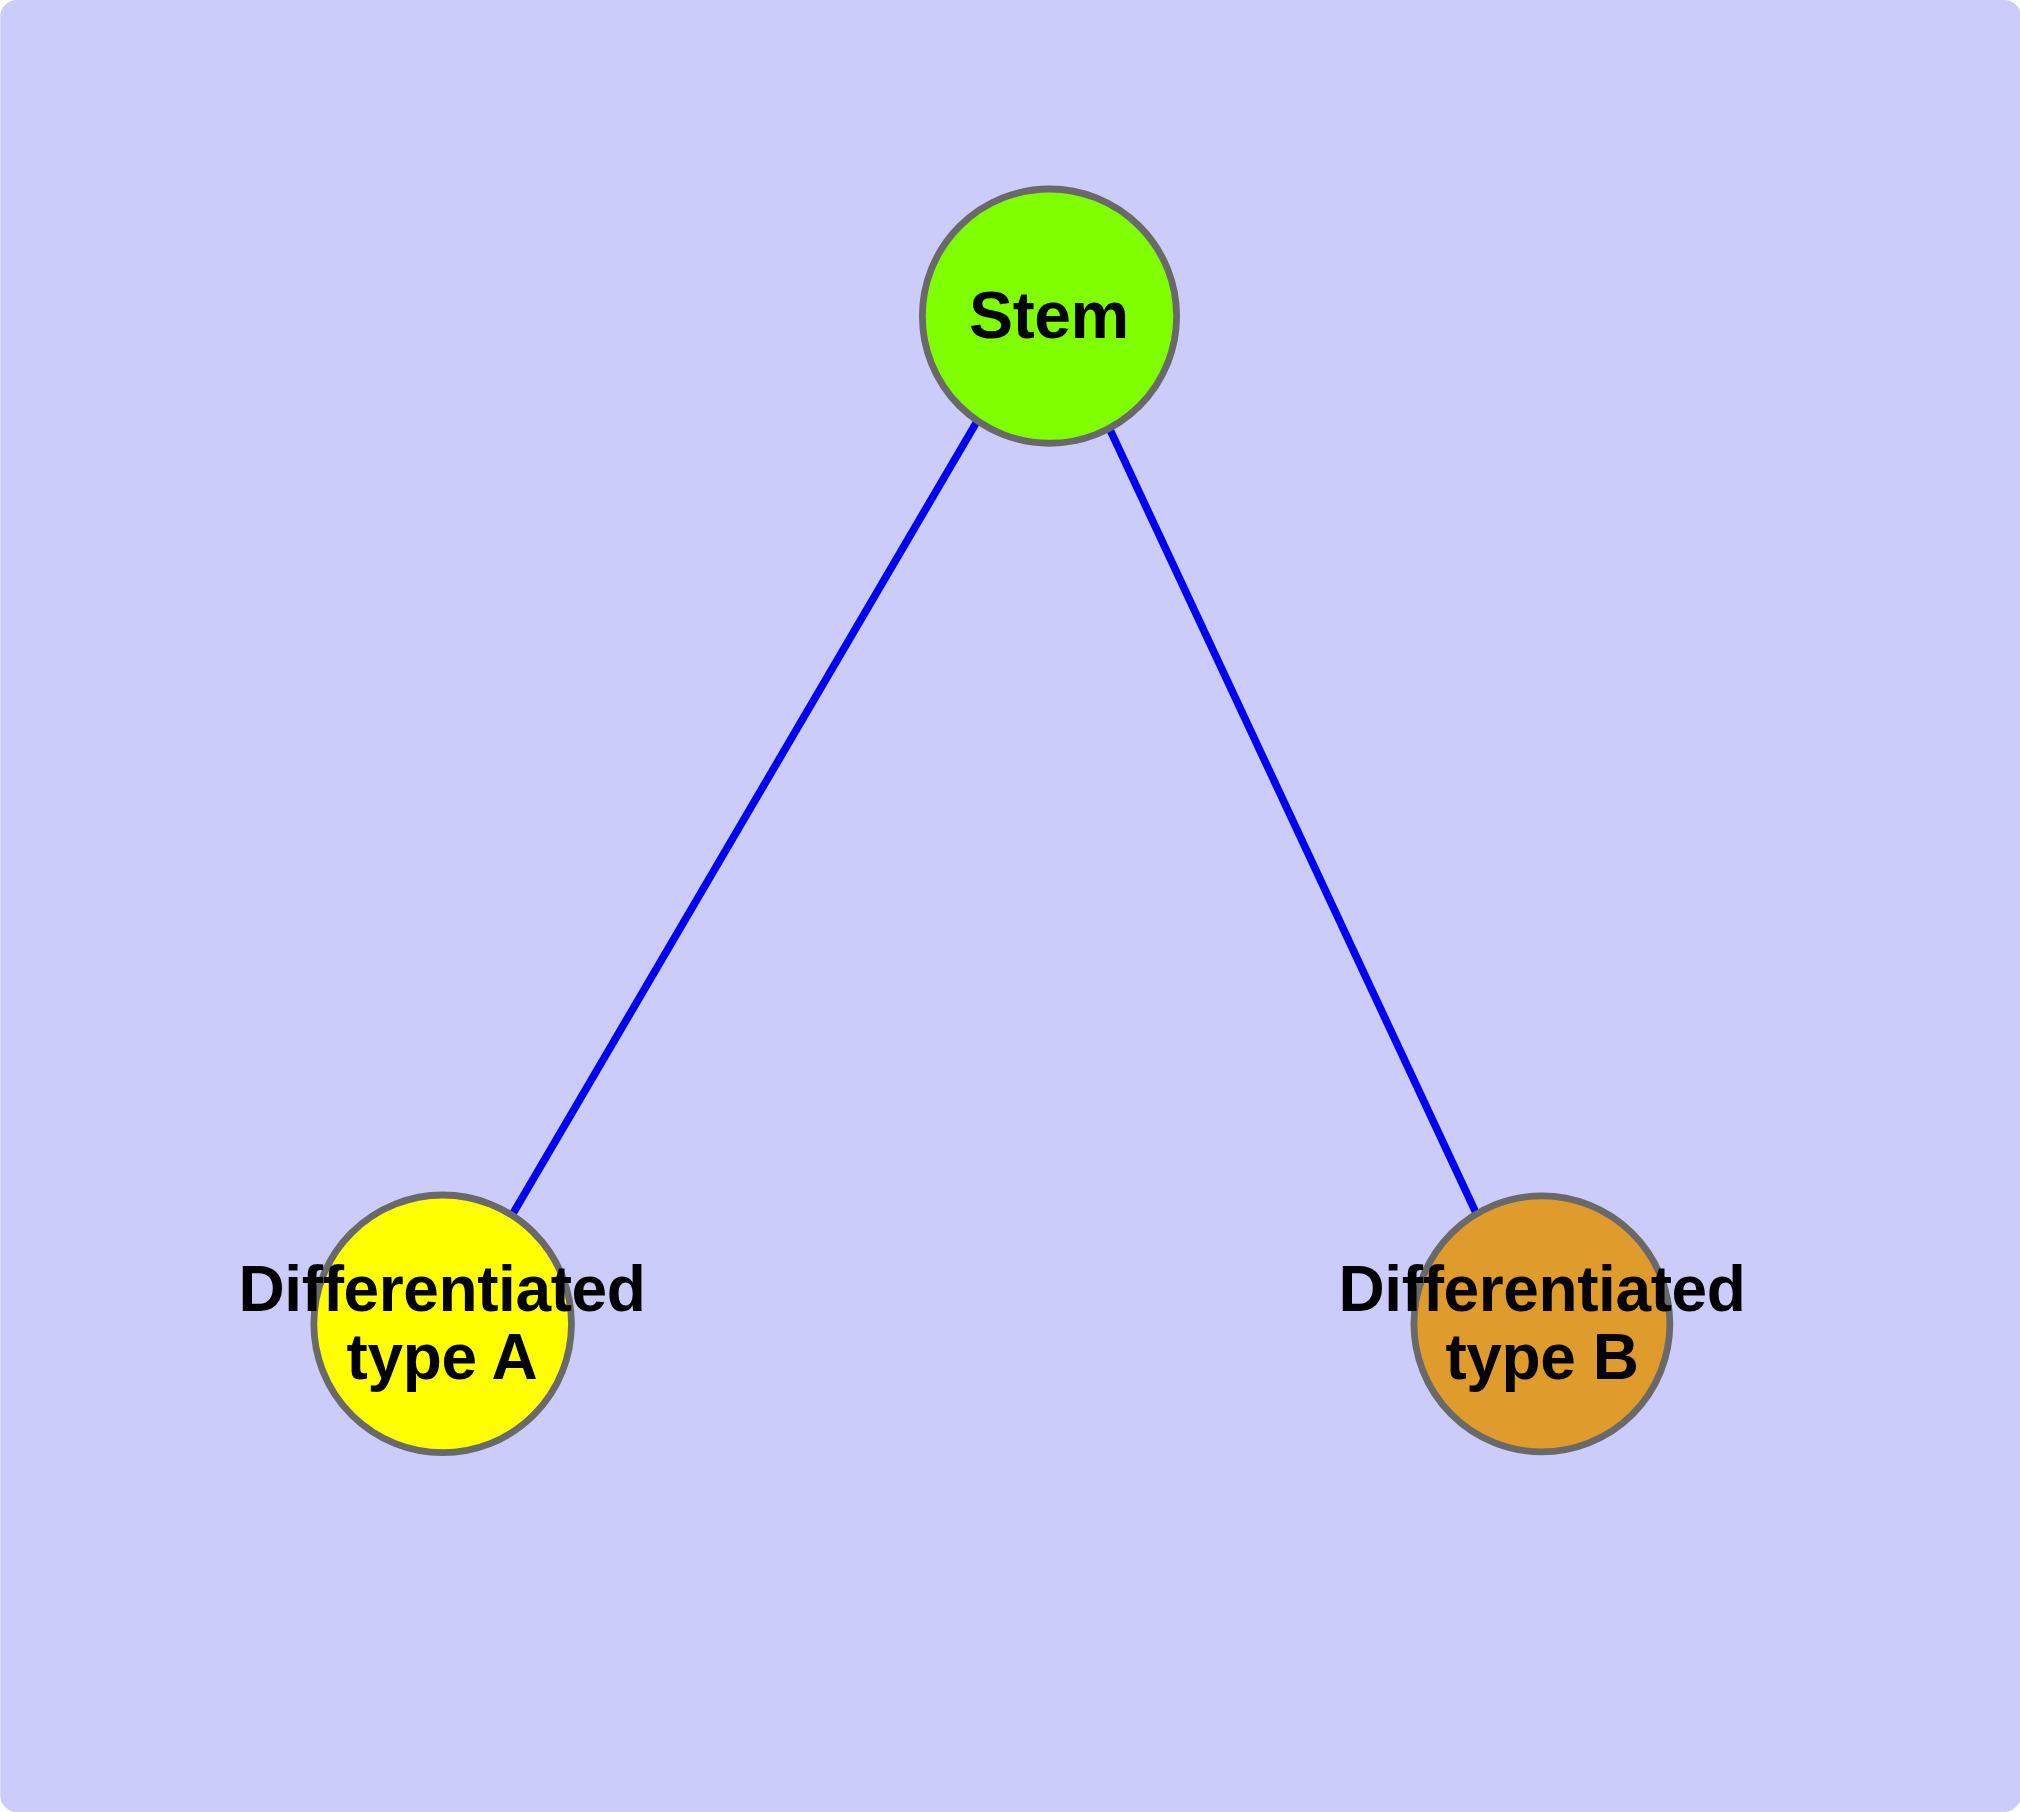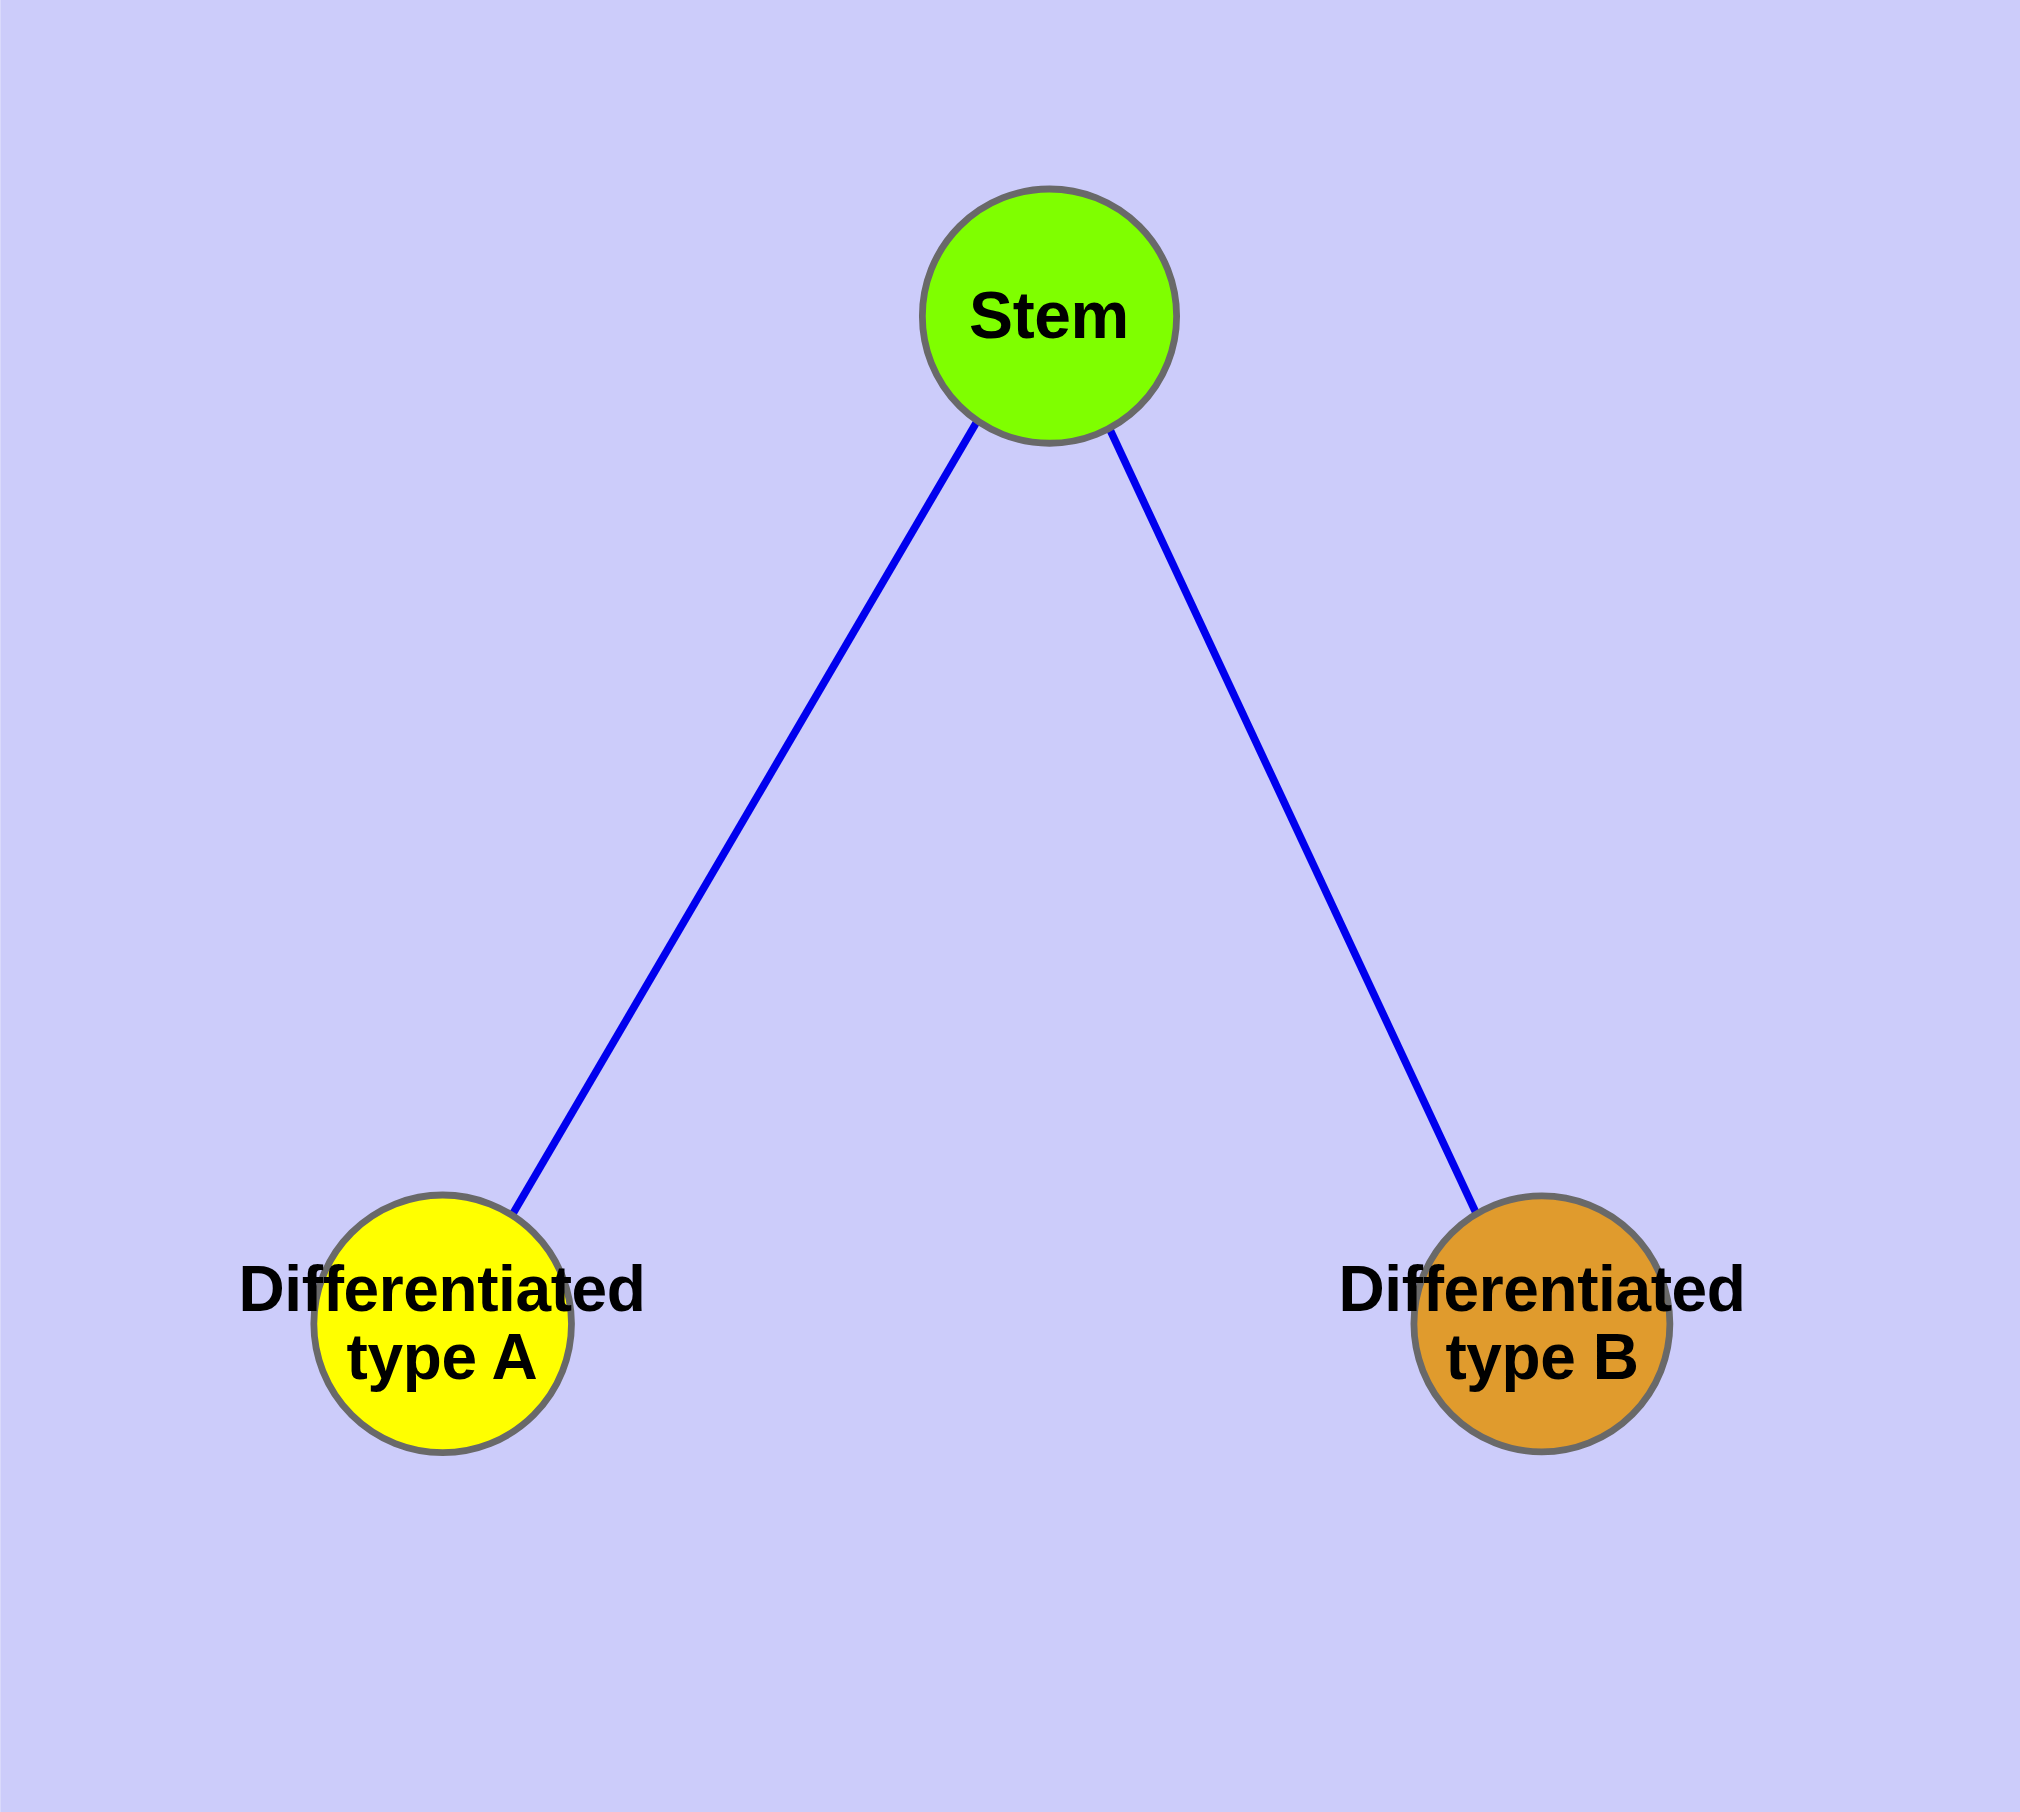"Stem" #canvas { border-radius: none -> 17px }
